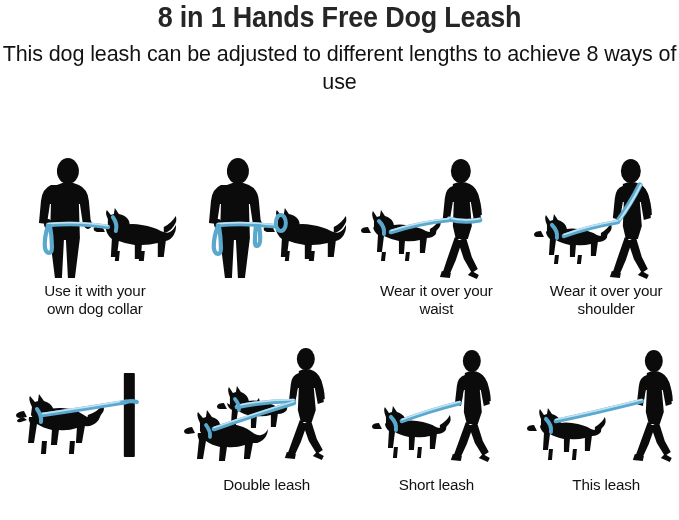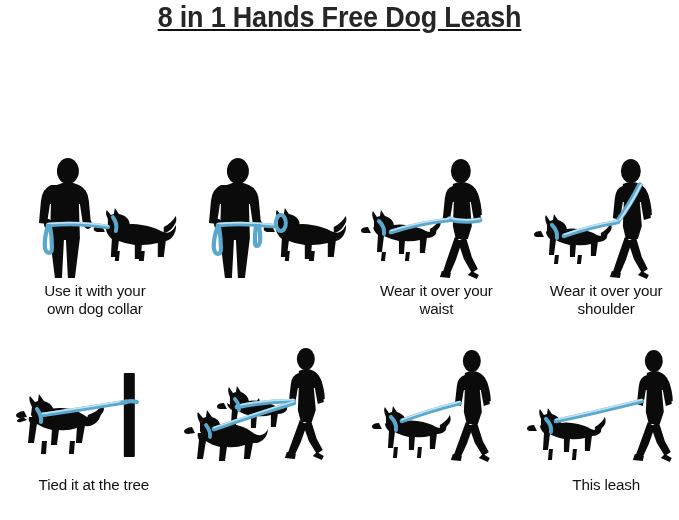"8 in 1 Hands Free" .header { text-decoration: underline -> none }
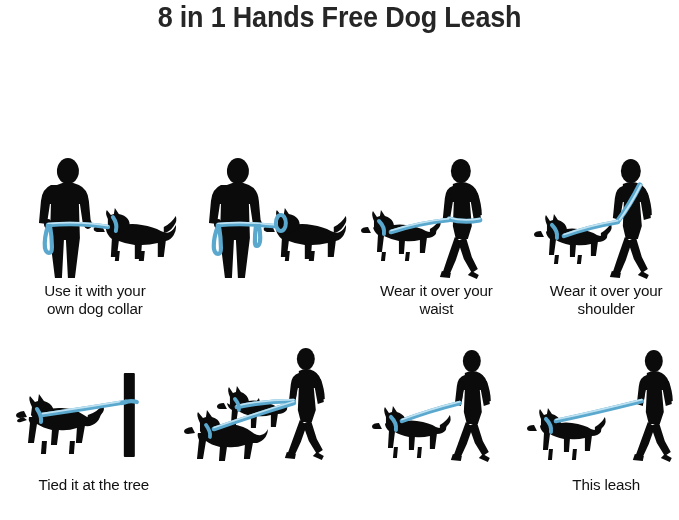"This dog leash can be" p.subtitle { html: none -> <p>This dog leash can be adjusted to different lengths to achieve 8 ways of use</p> }
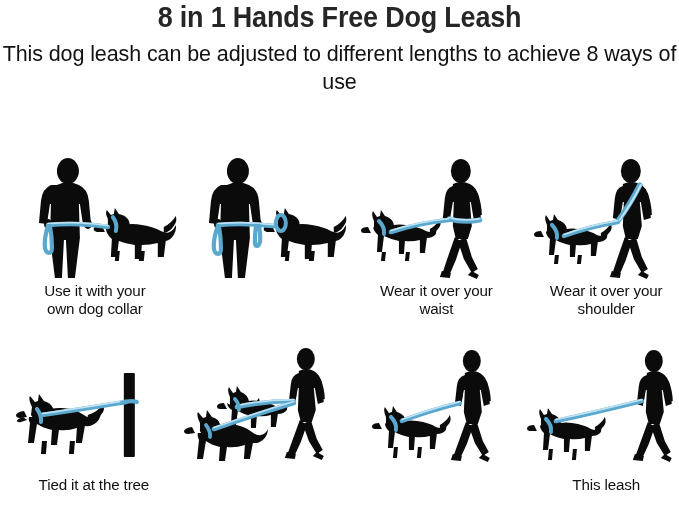"Tied it at the tree" div.caption { html: <div>Tied it at the tree</div> -> none }
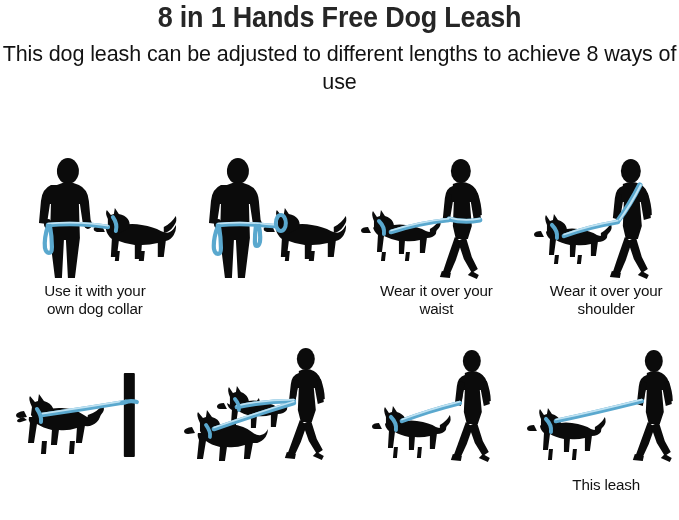"Double leash" div.caption { html: none -> <div>Double leash</div> }
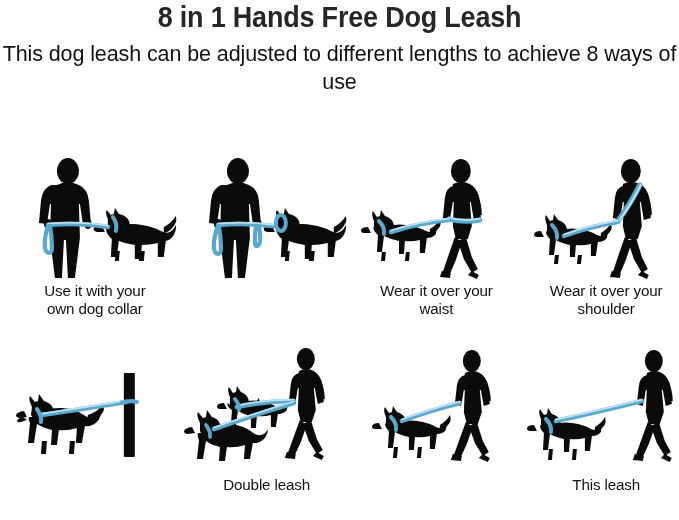"Short leash" div.caption { html: none -> <div>Short leash</div> }
